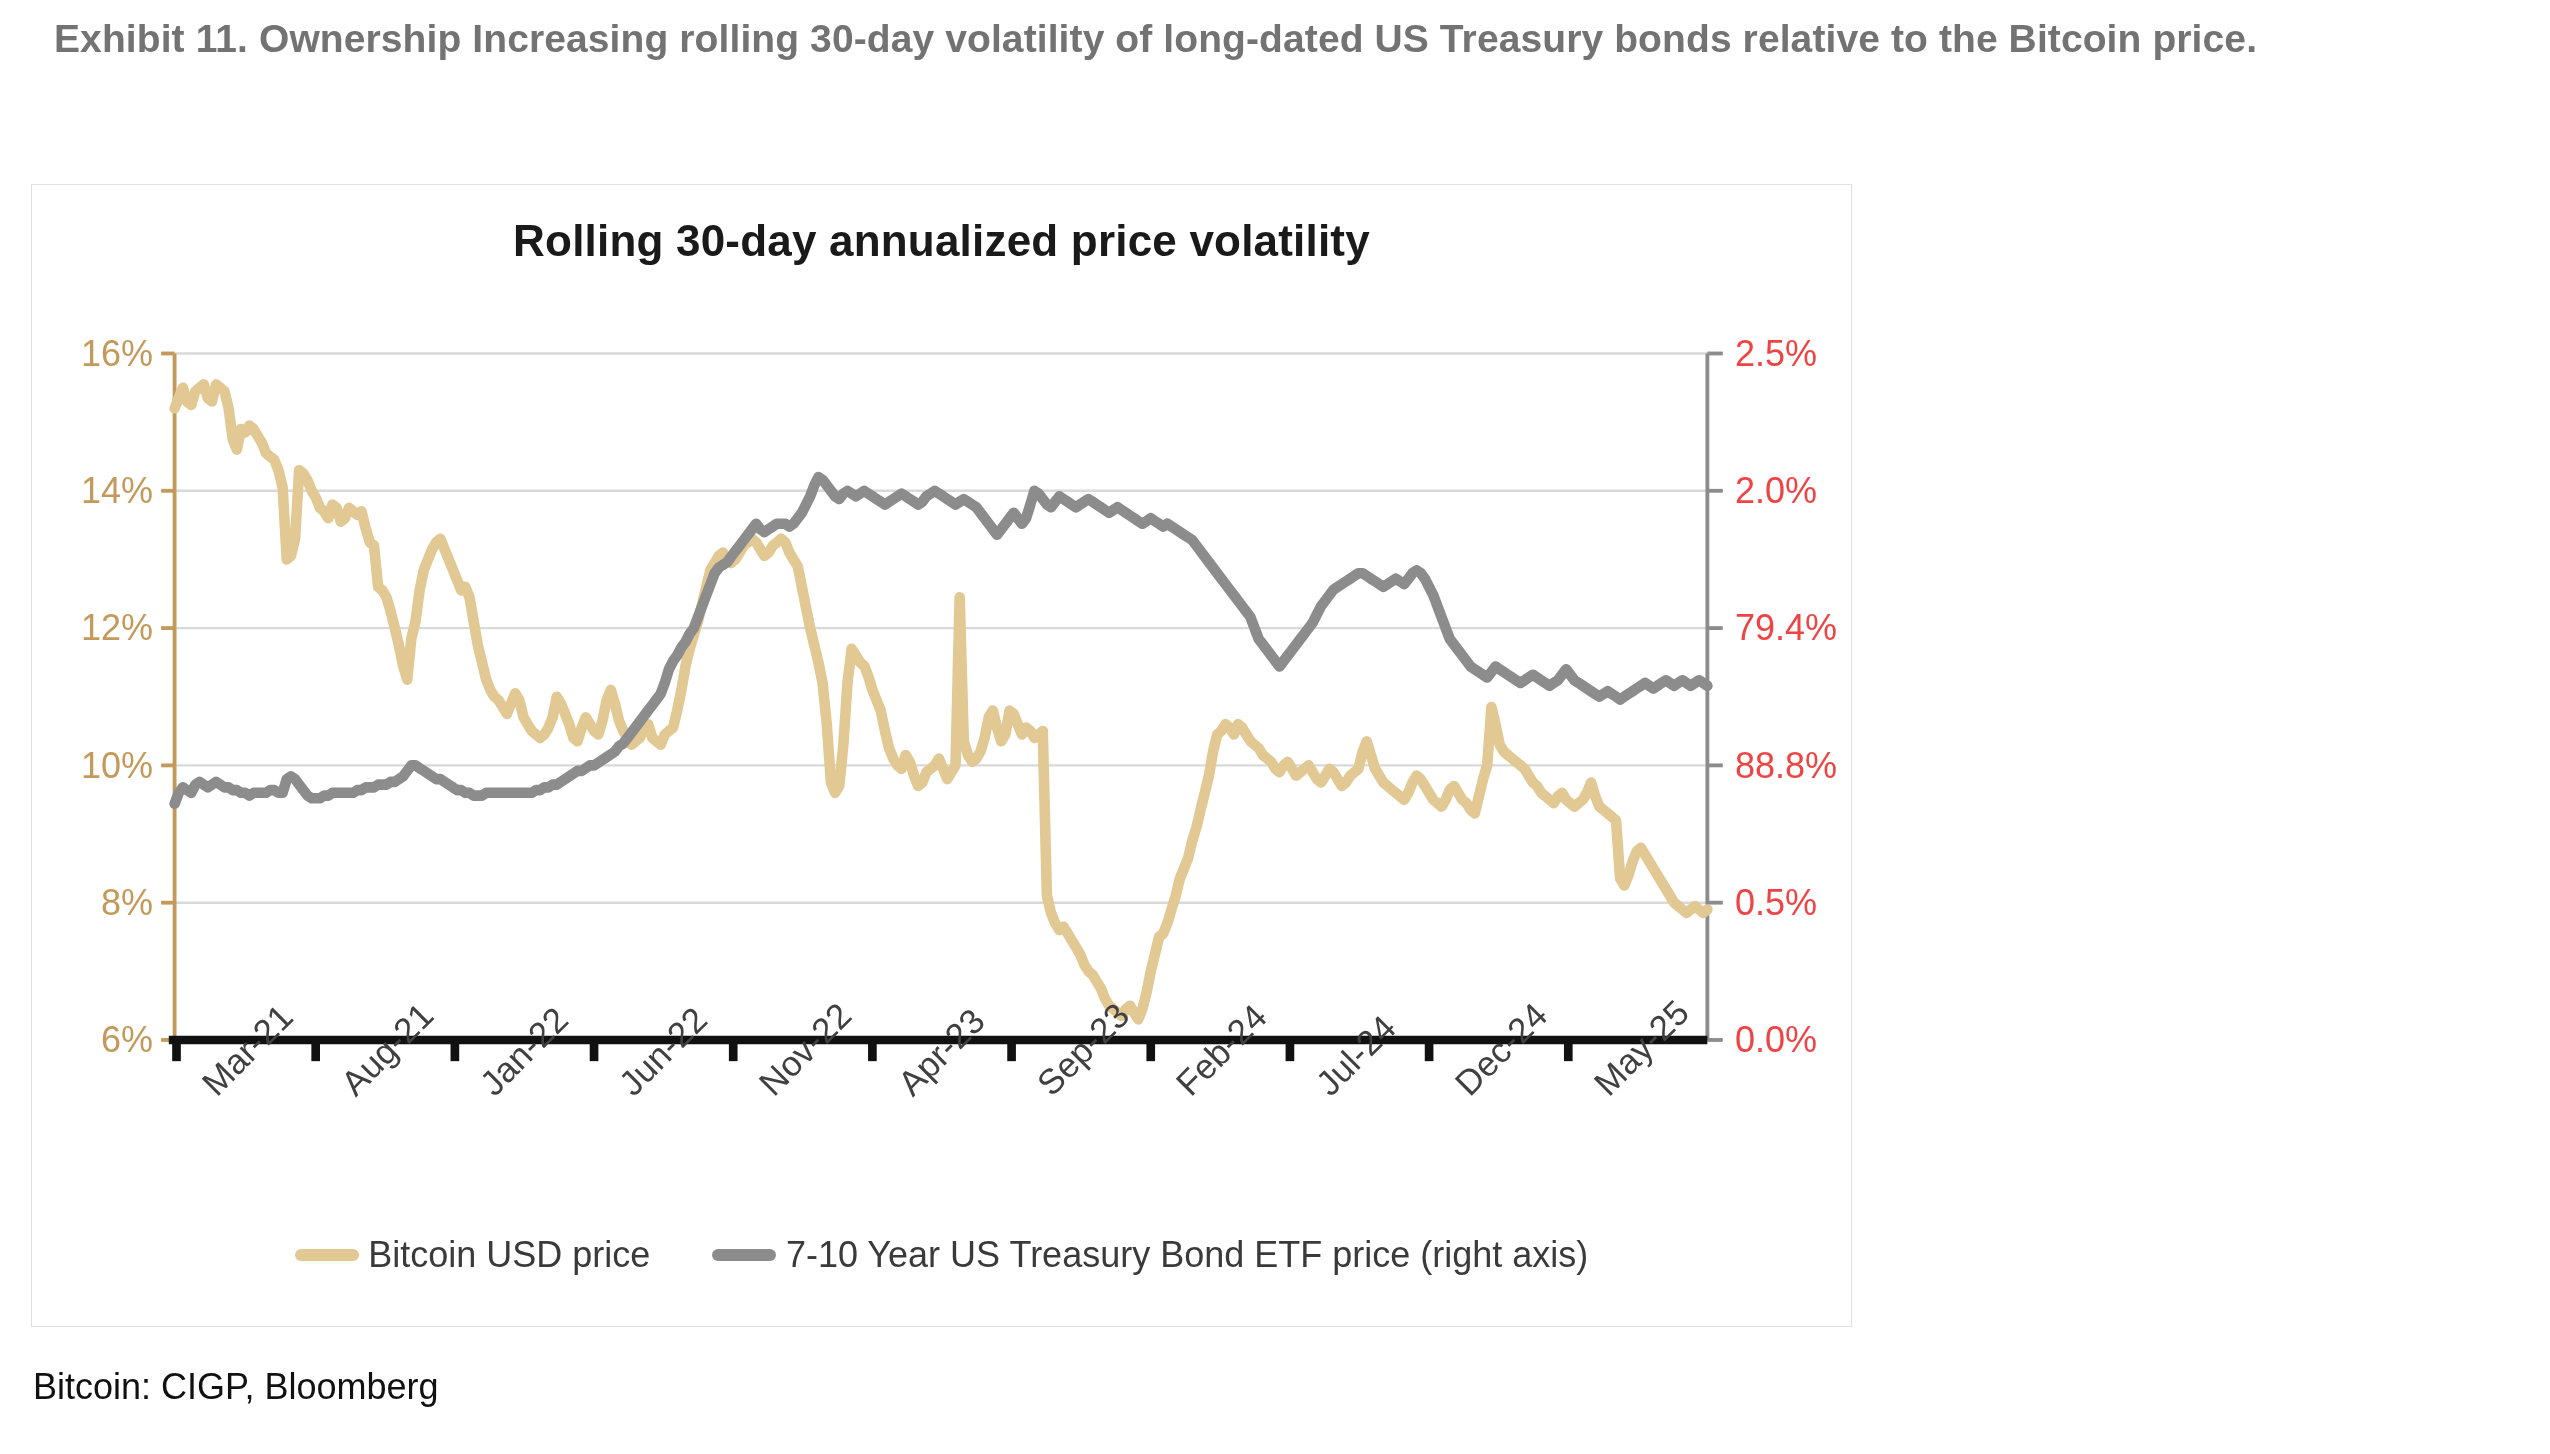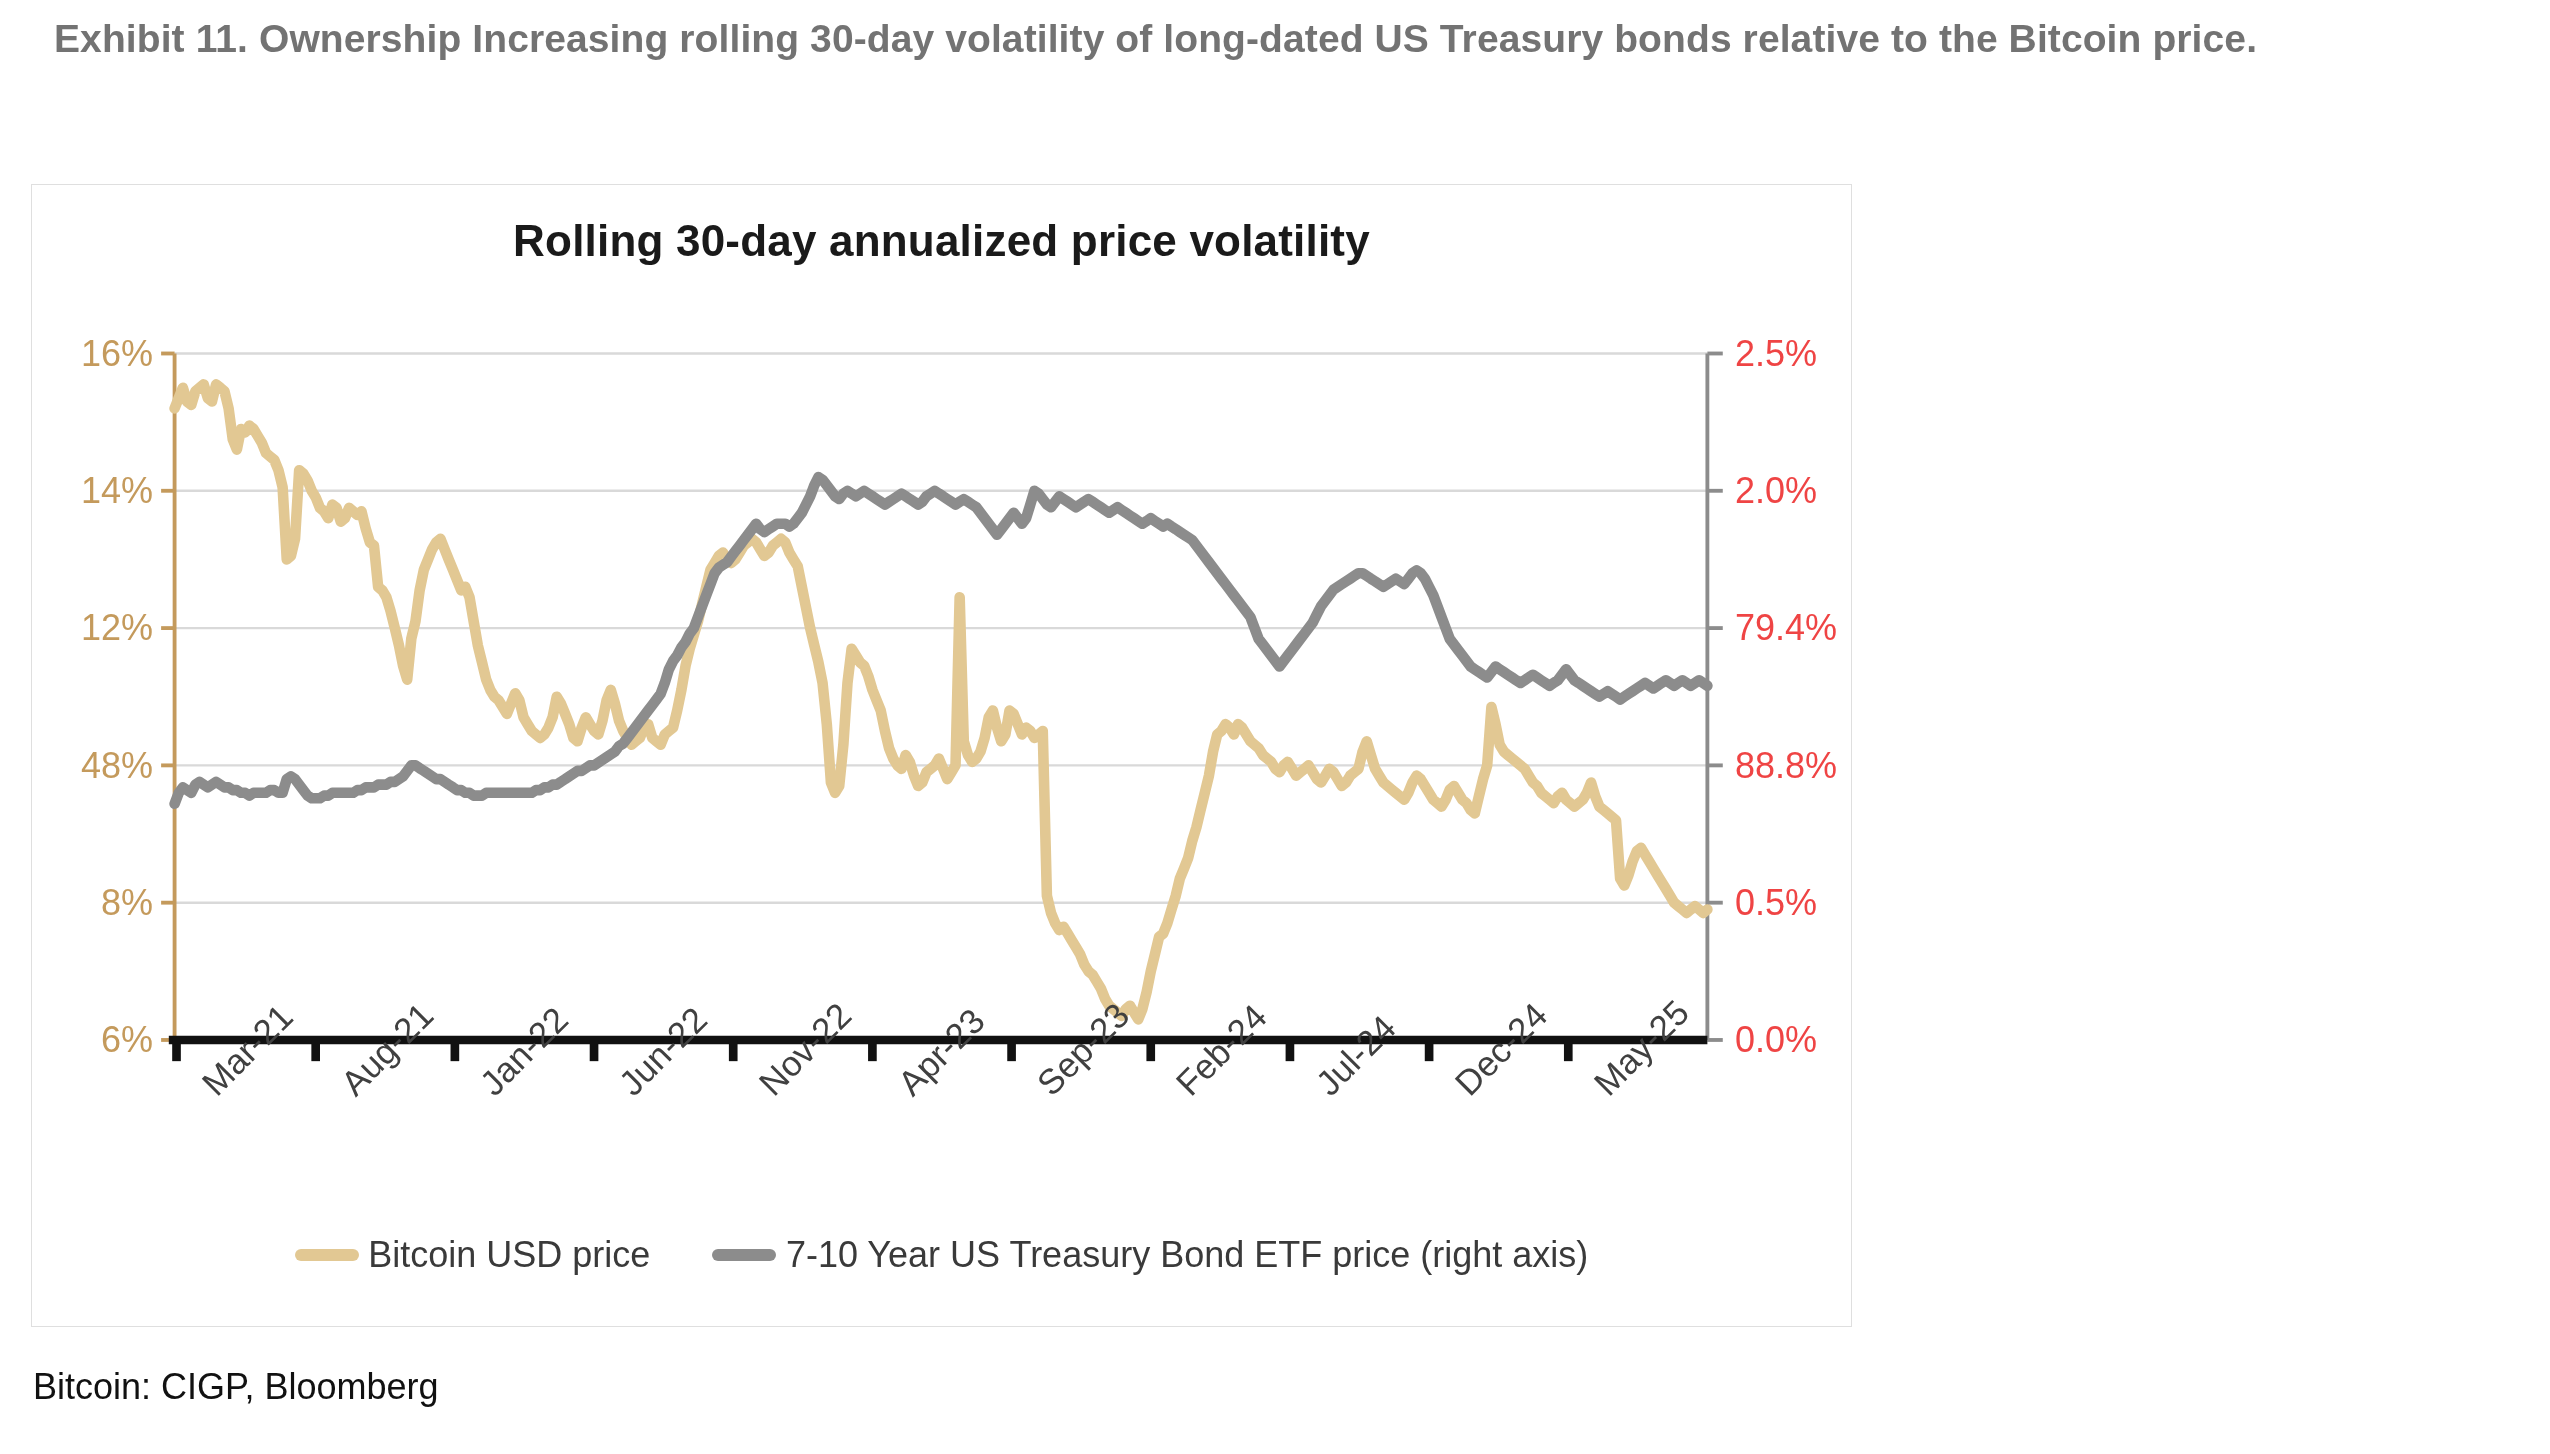"48%" div.tick { text: 48% -> 10% }
